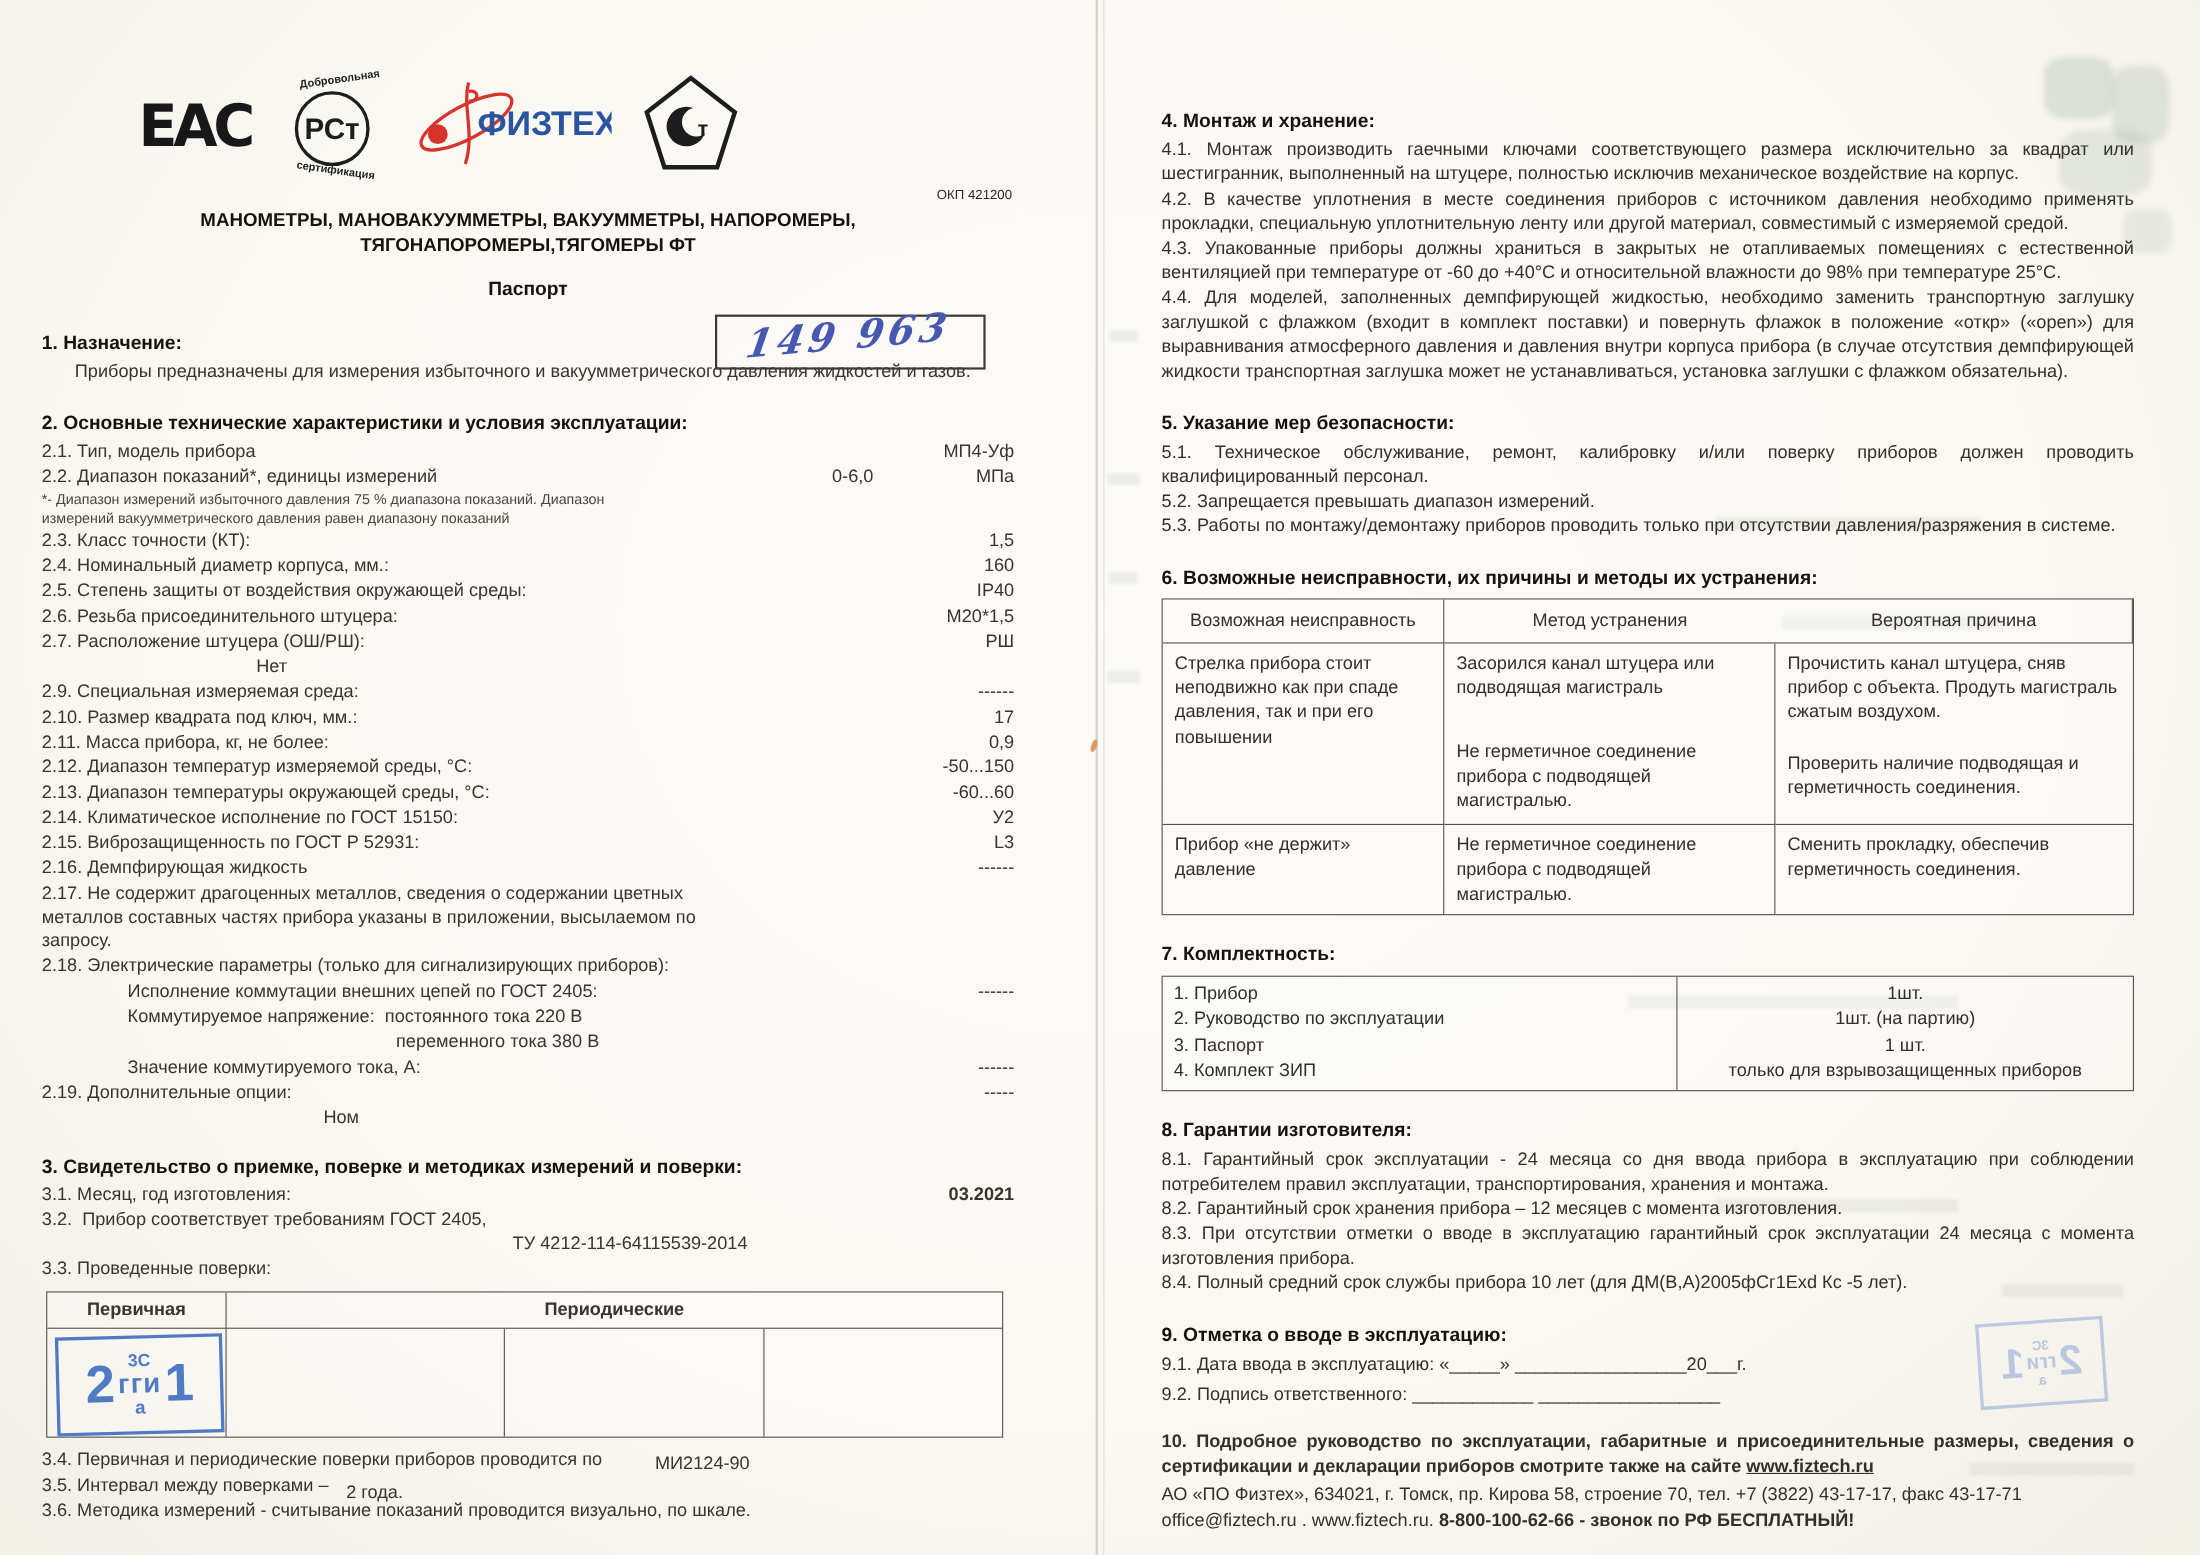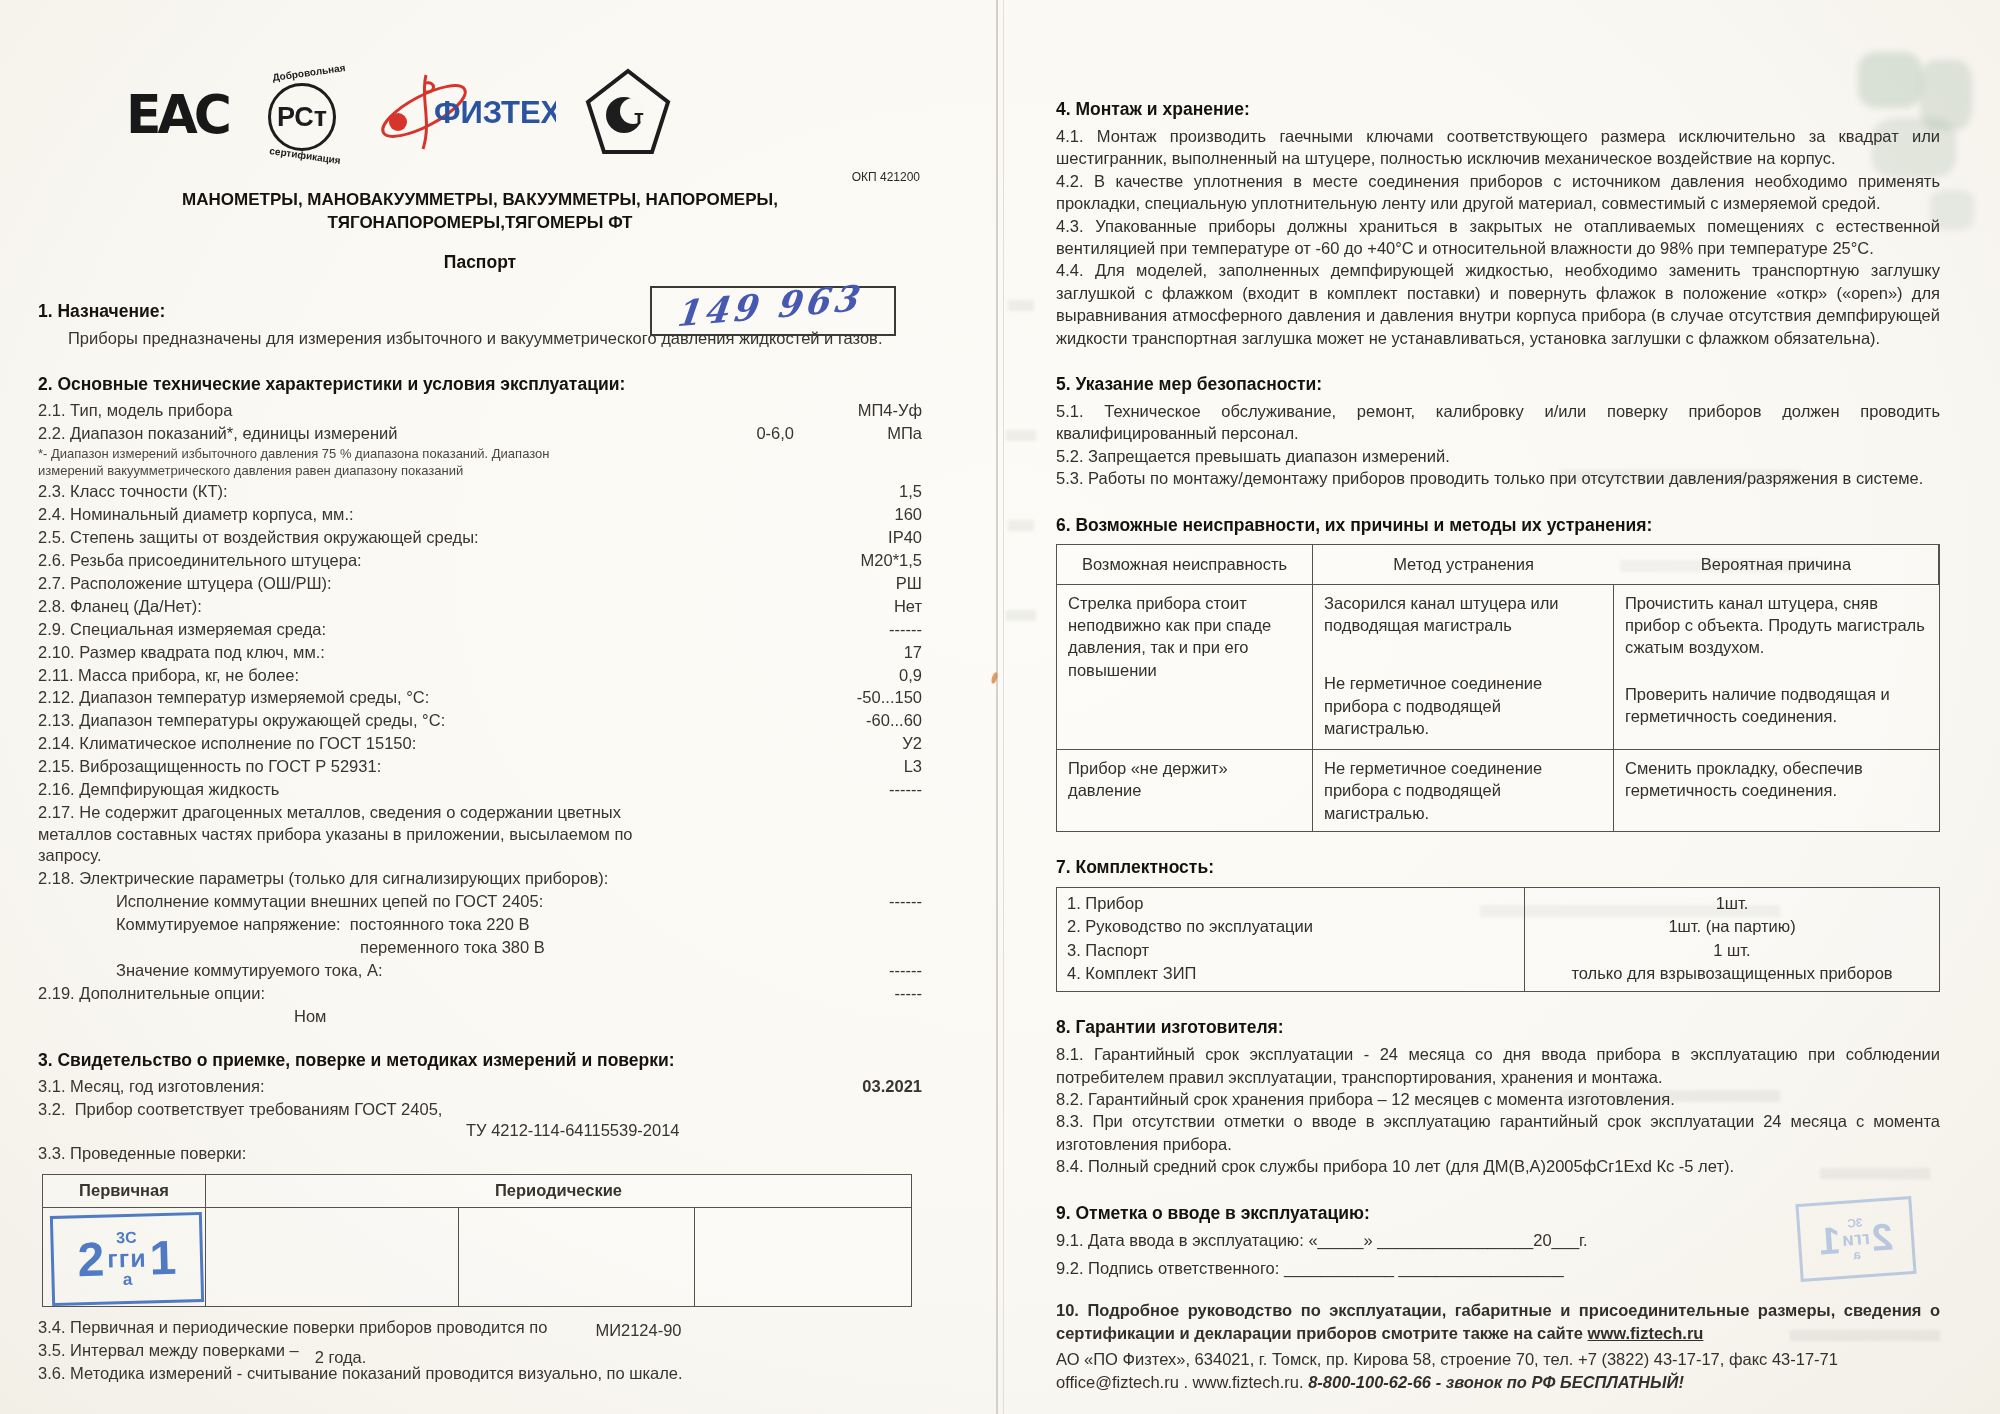"2.8. Фланец (Да/Нет):" span.spec-label { html: <span>2.8. Фланец (Да/Нет):</span> -> none }
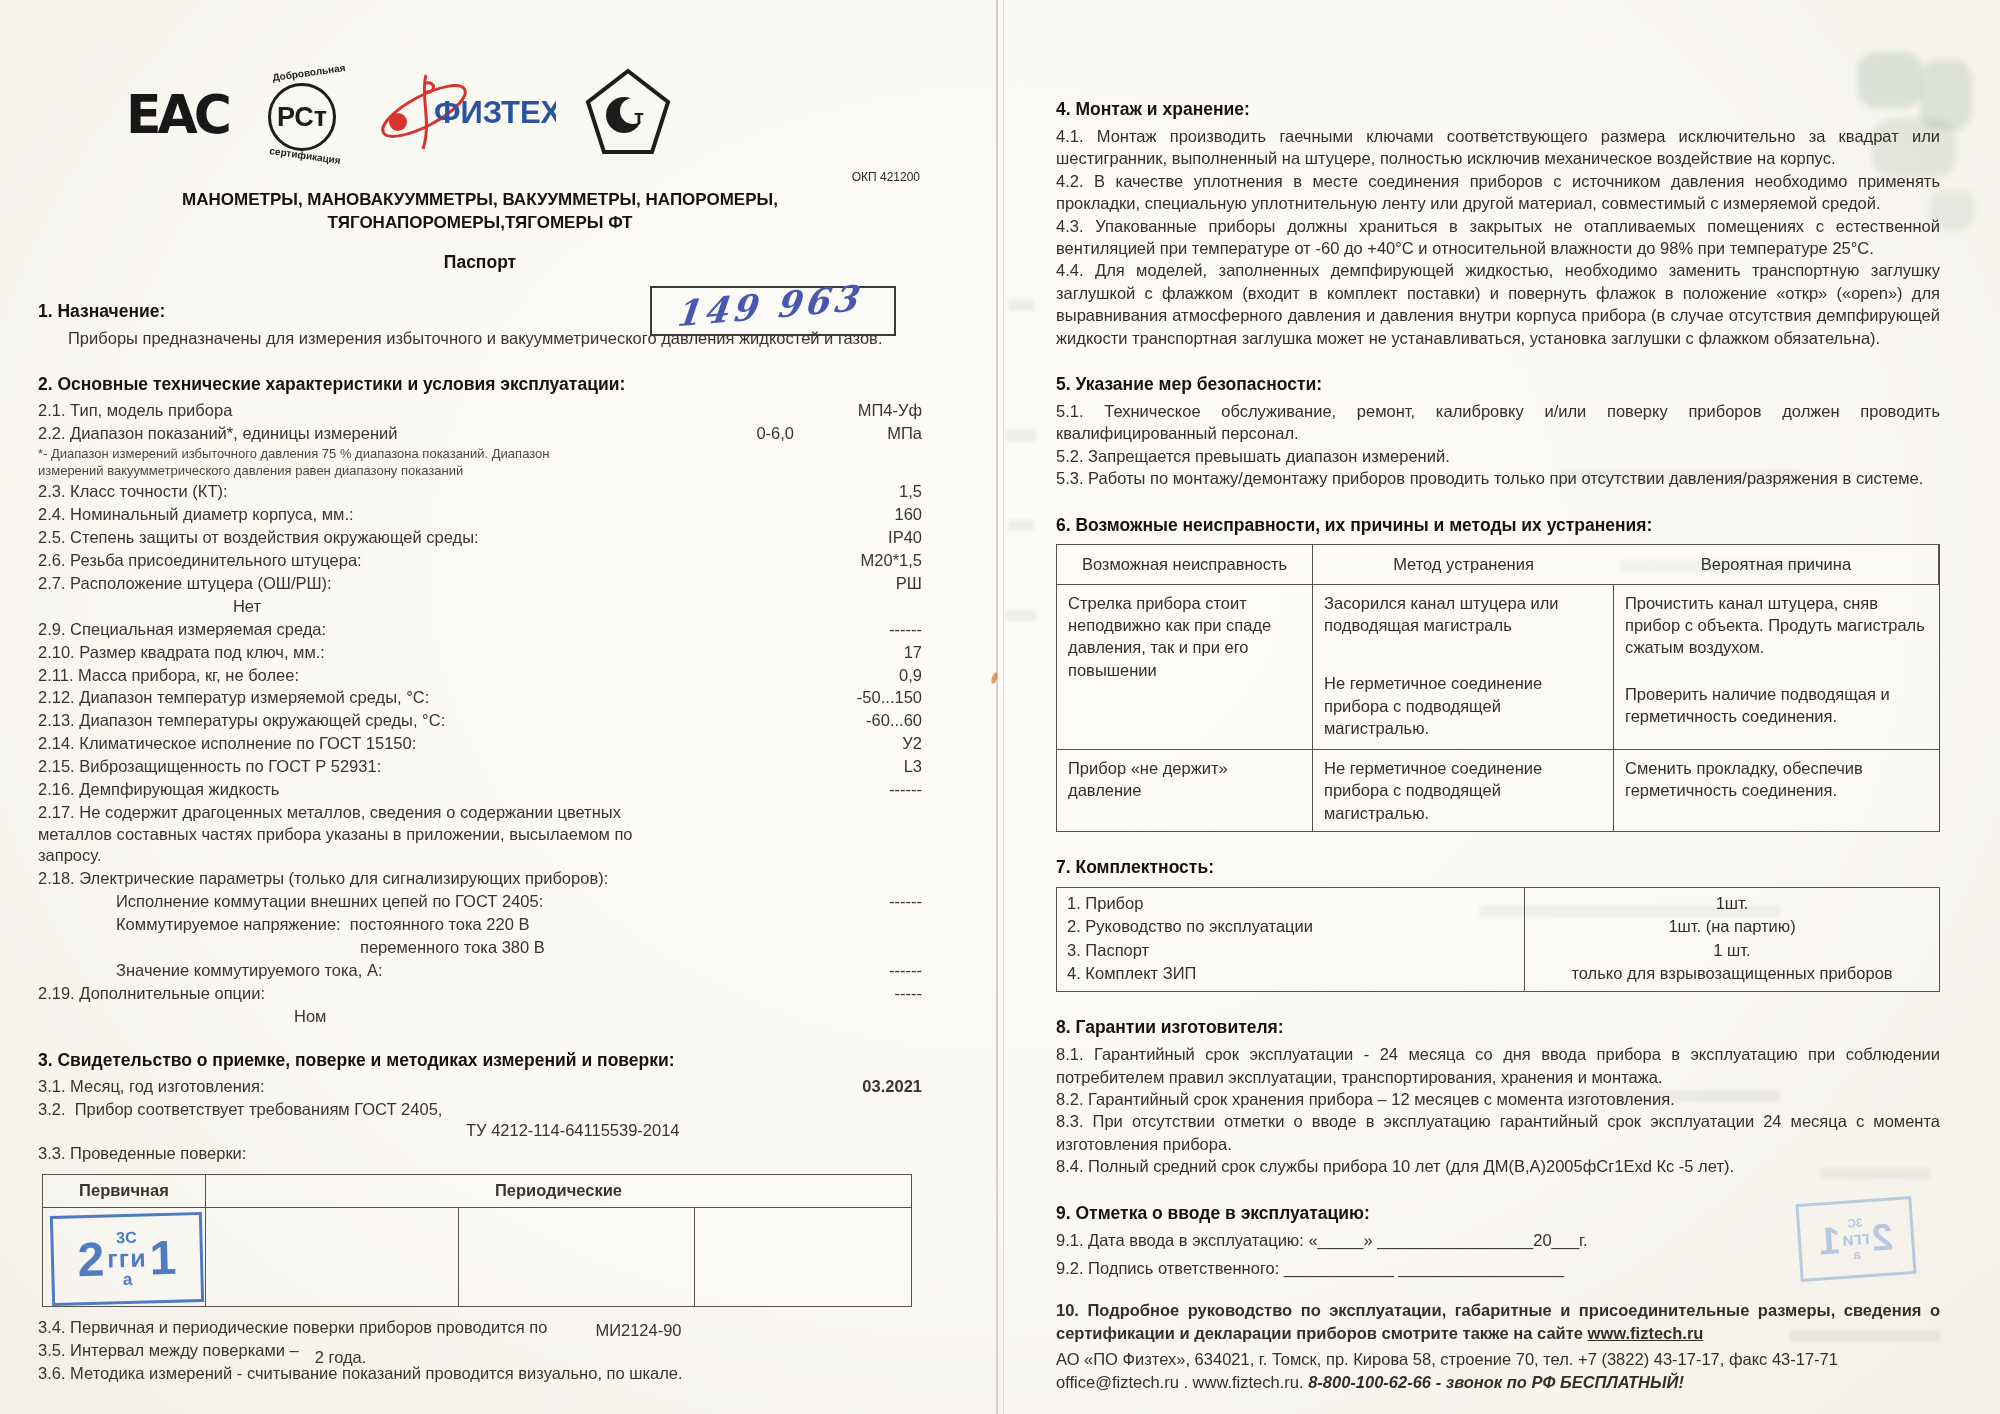"8-800-100-62-66 - звонок по РФ" .bold { font-style: italic -> none }
